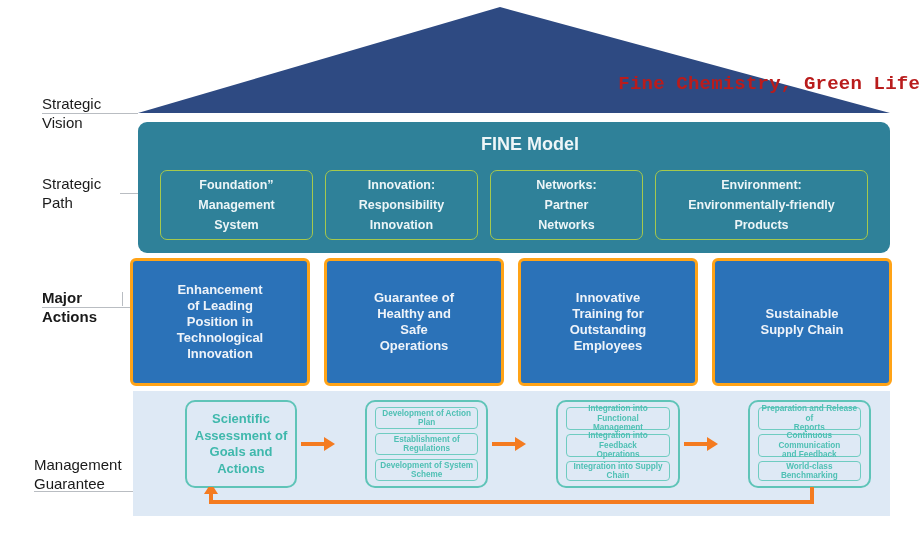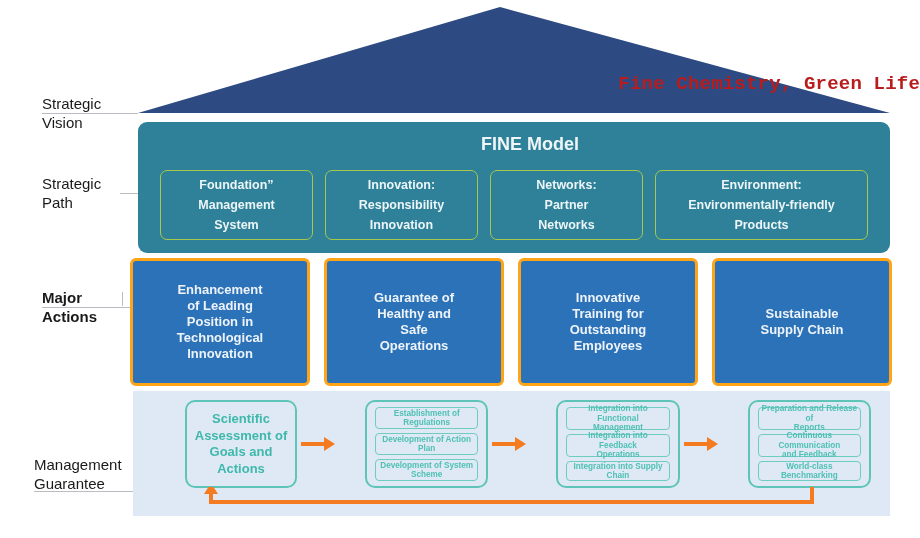"Establishment of" div.mg-item { order: before "Development of Action Plan" -> after "Development of Action Plan" }
